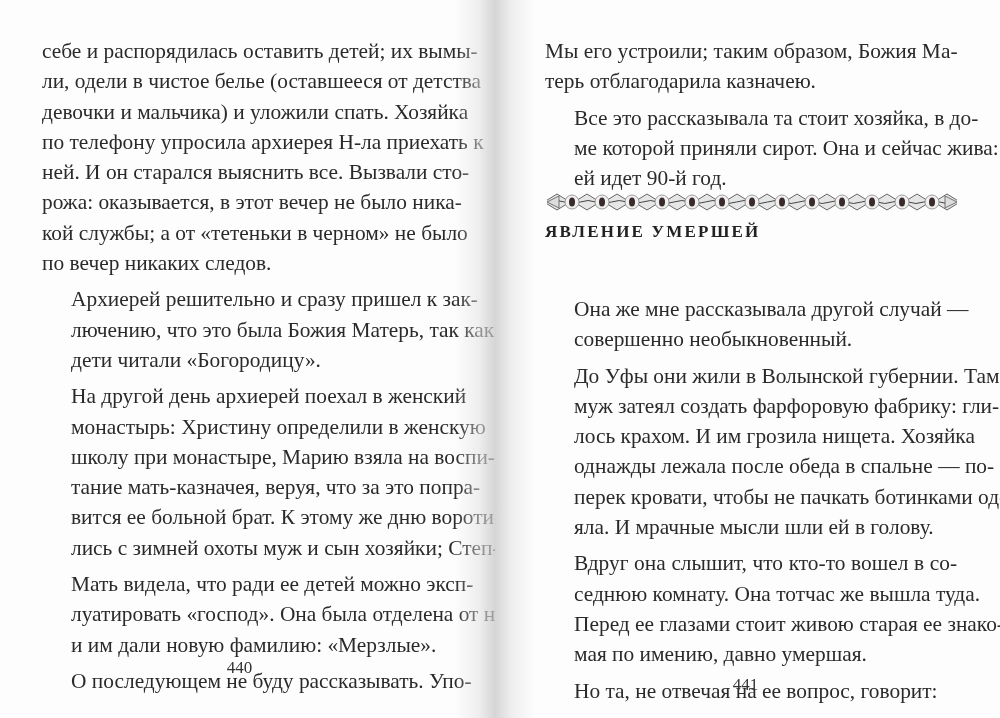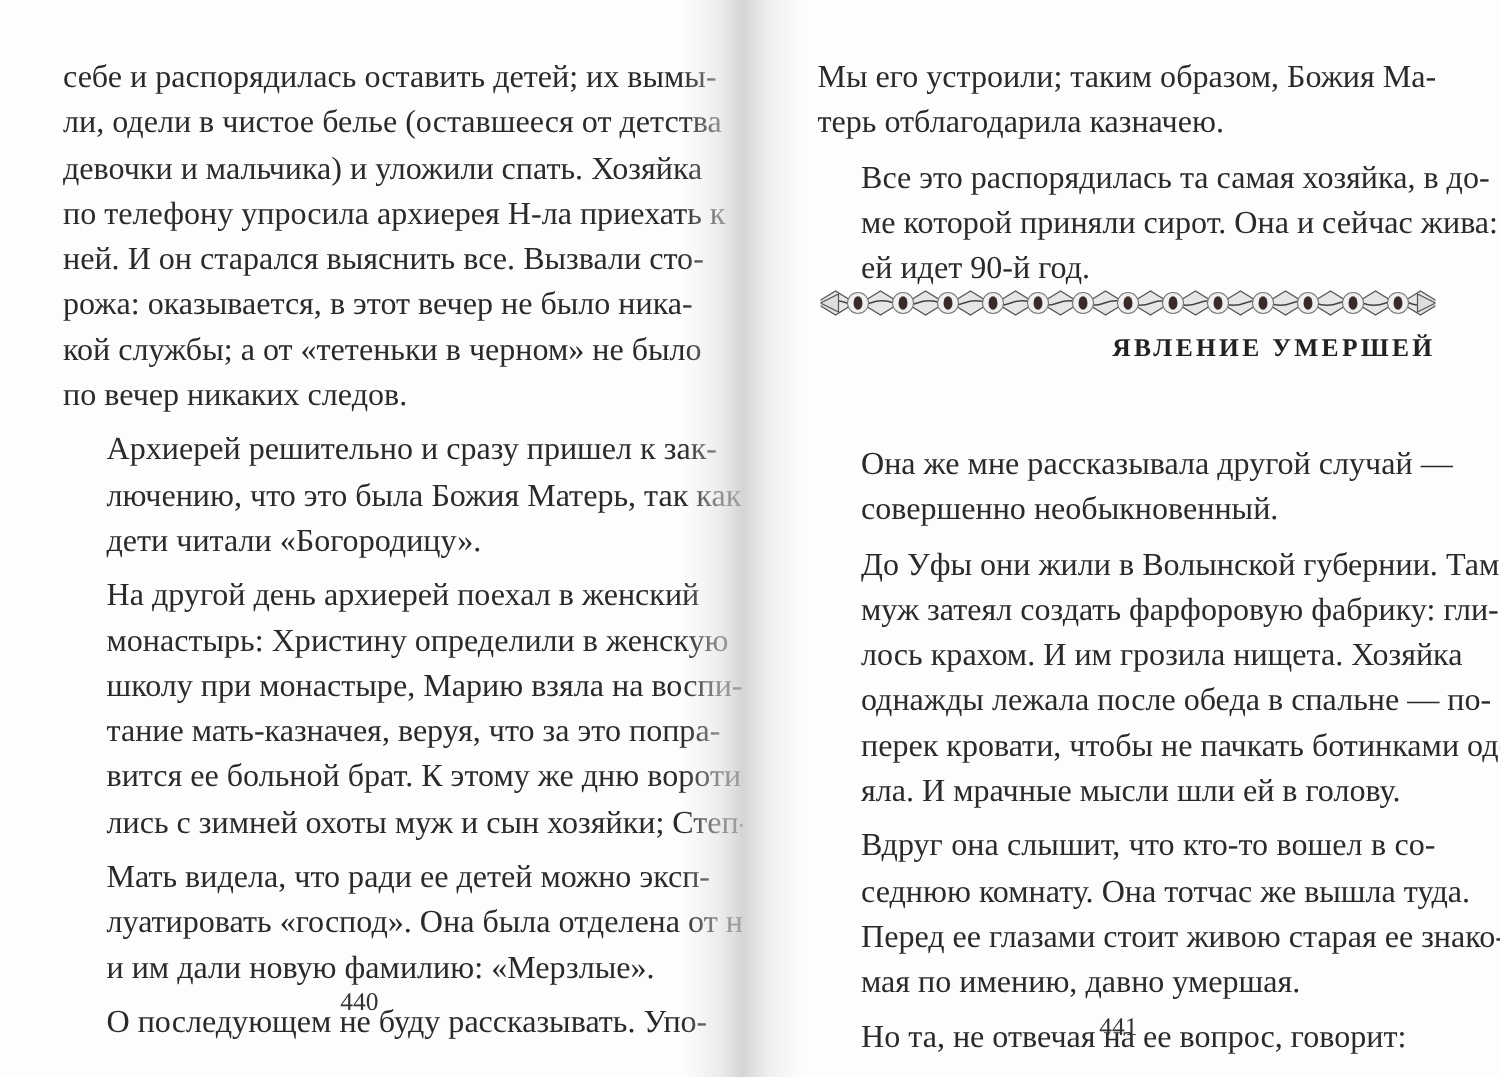"Все это распорядилась та самая" span.line { text: распорядилась та самая -> рассказывала та стоит }
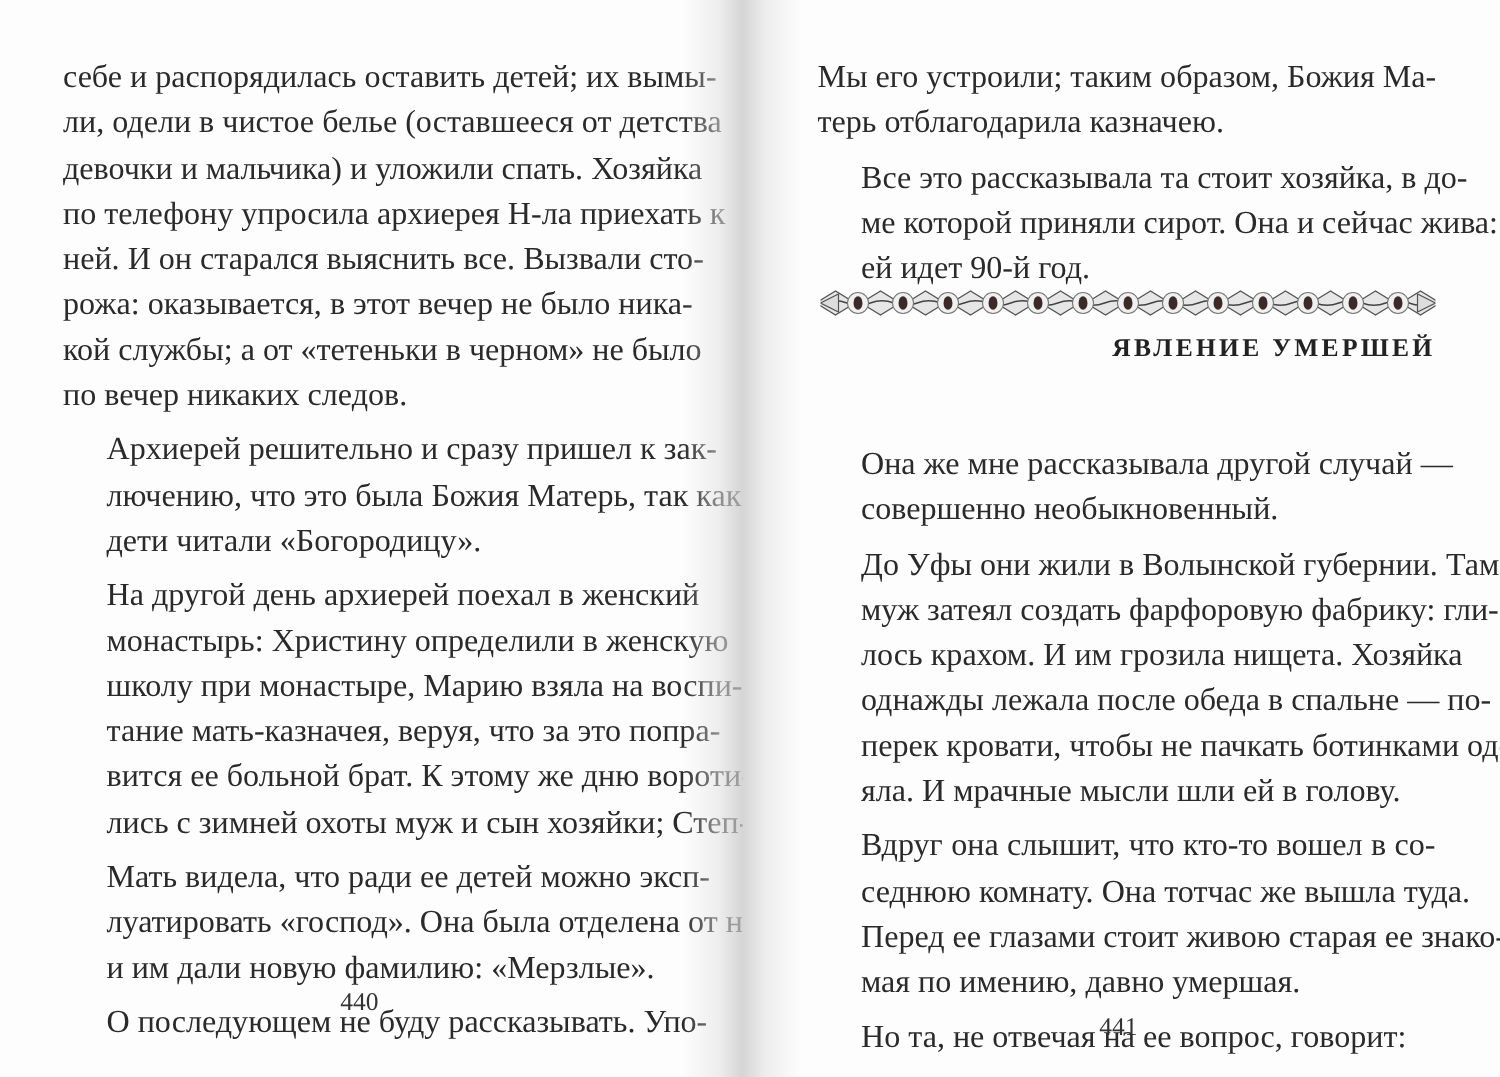"ЯВЛЕНИЕ УМЕРШЕЙ" .chapter-title { text-align: right -> left }
